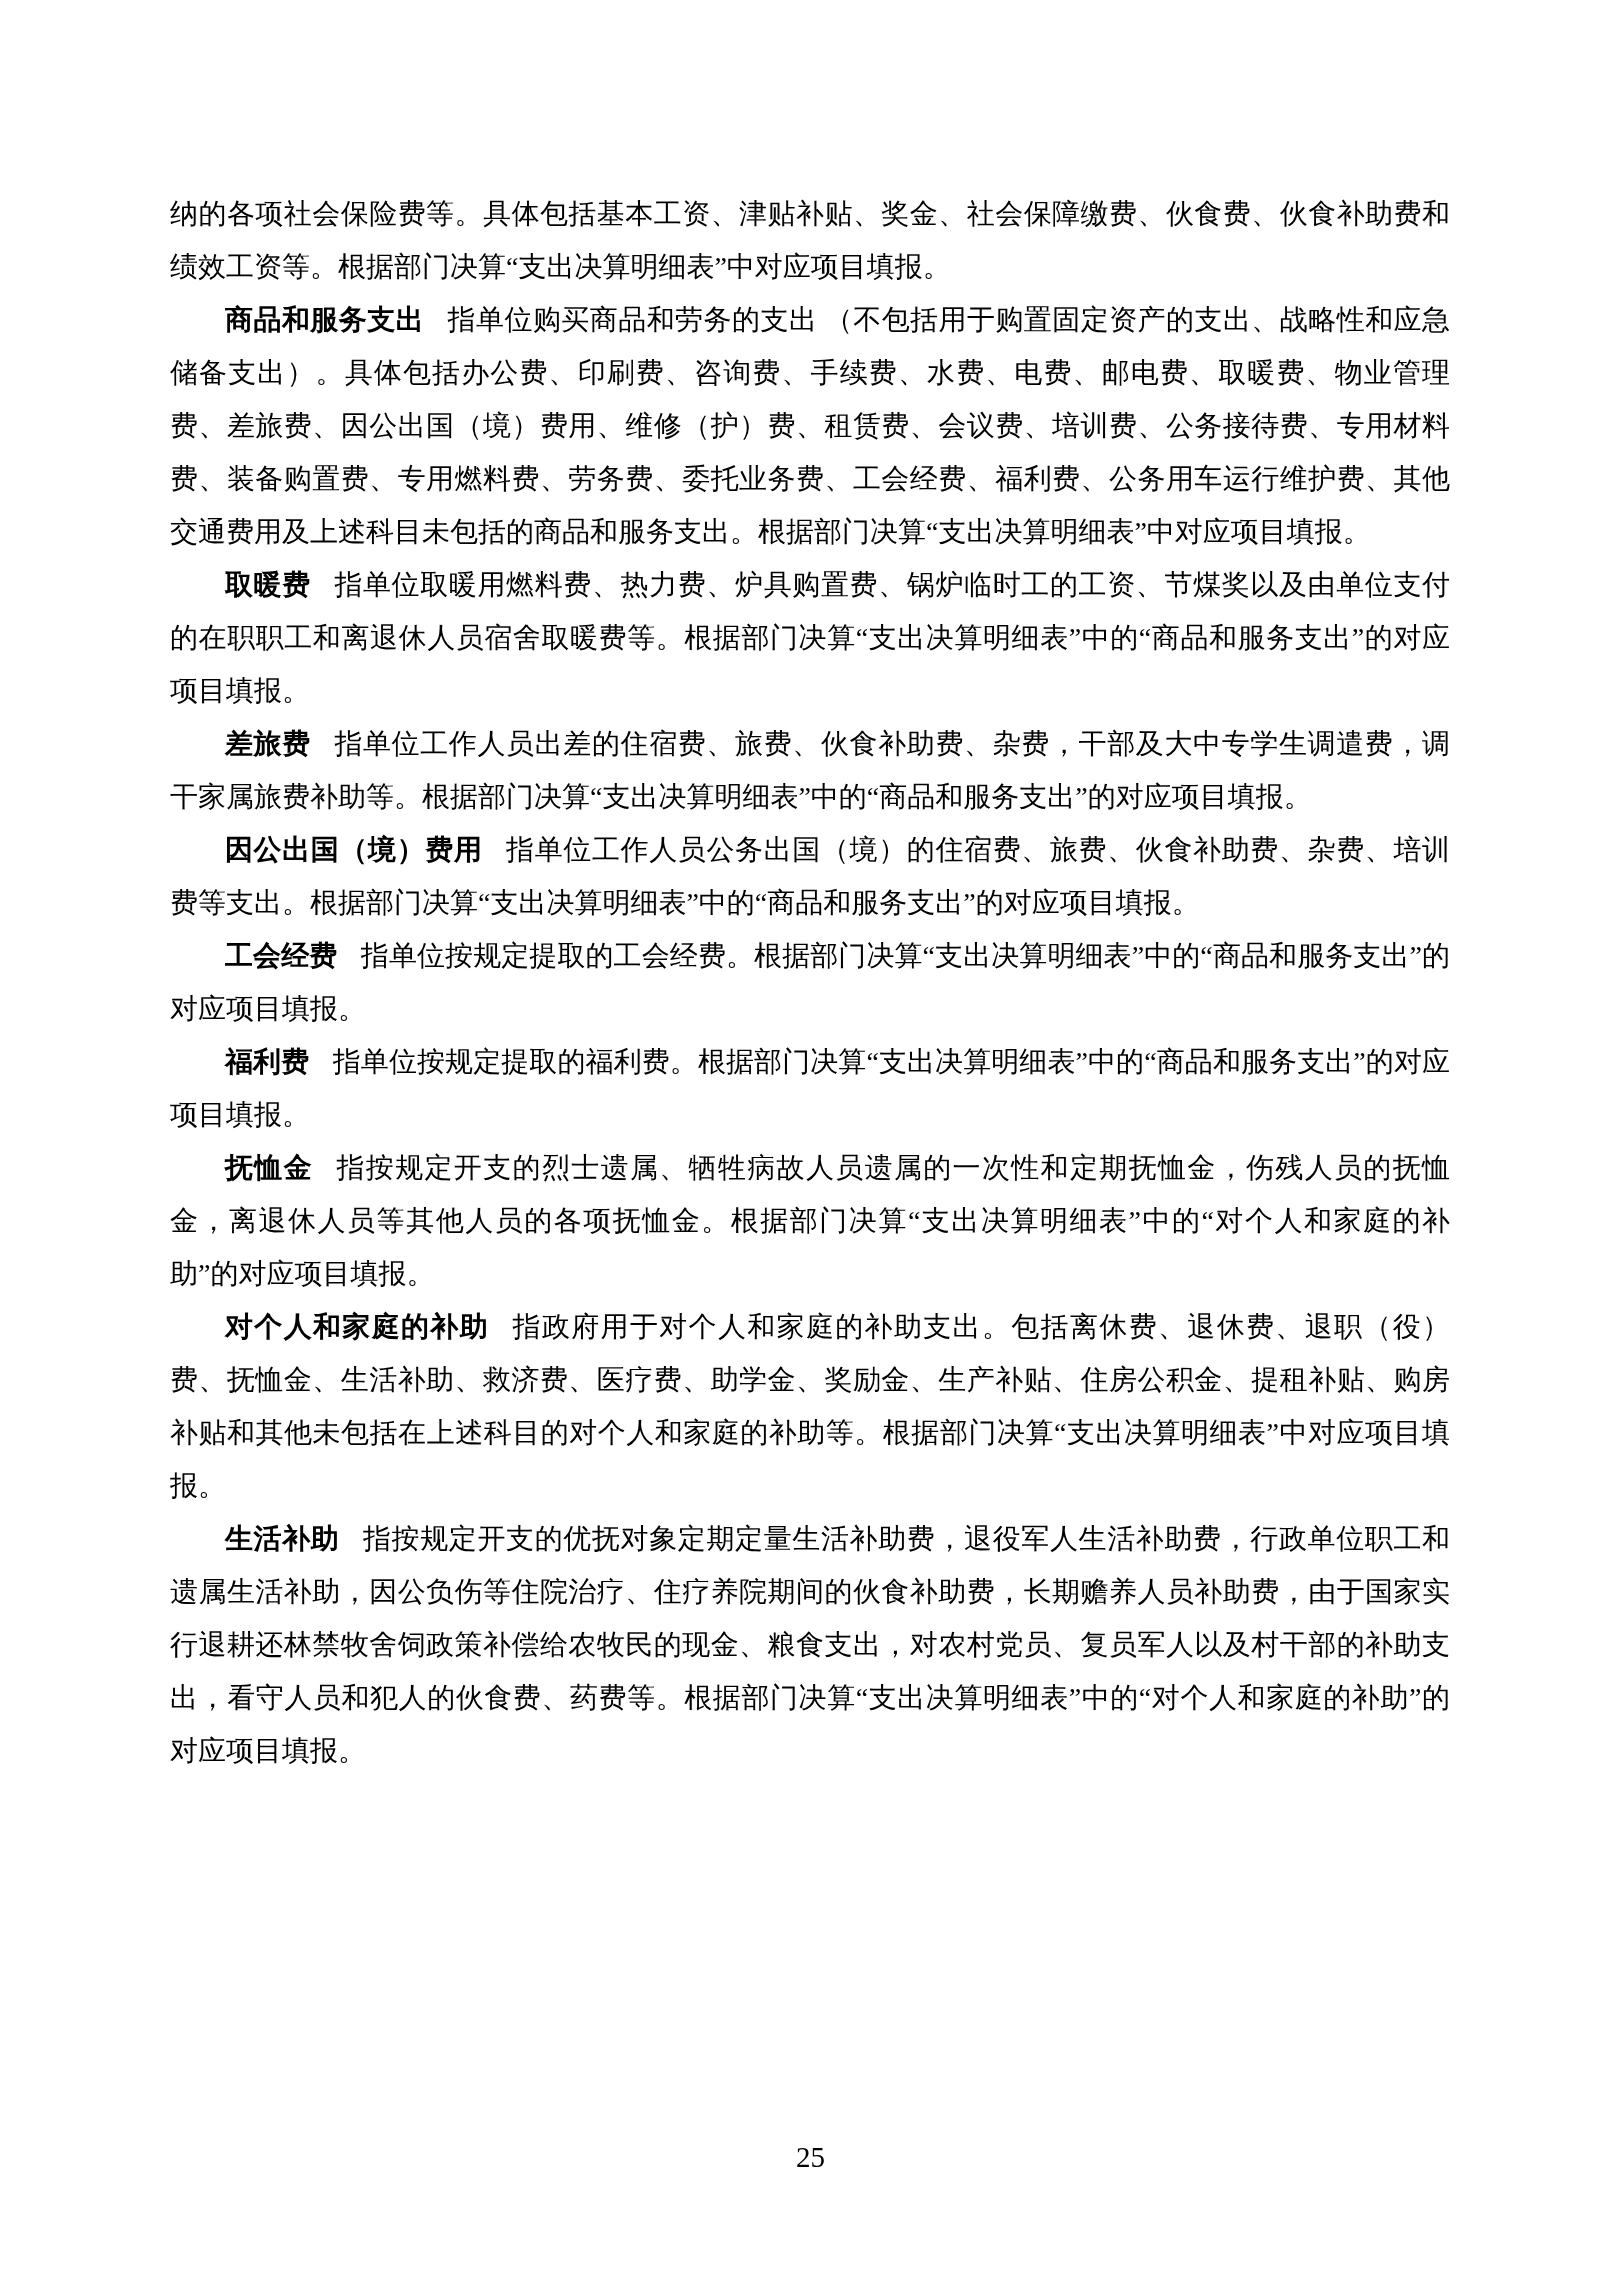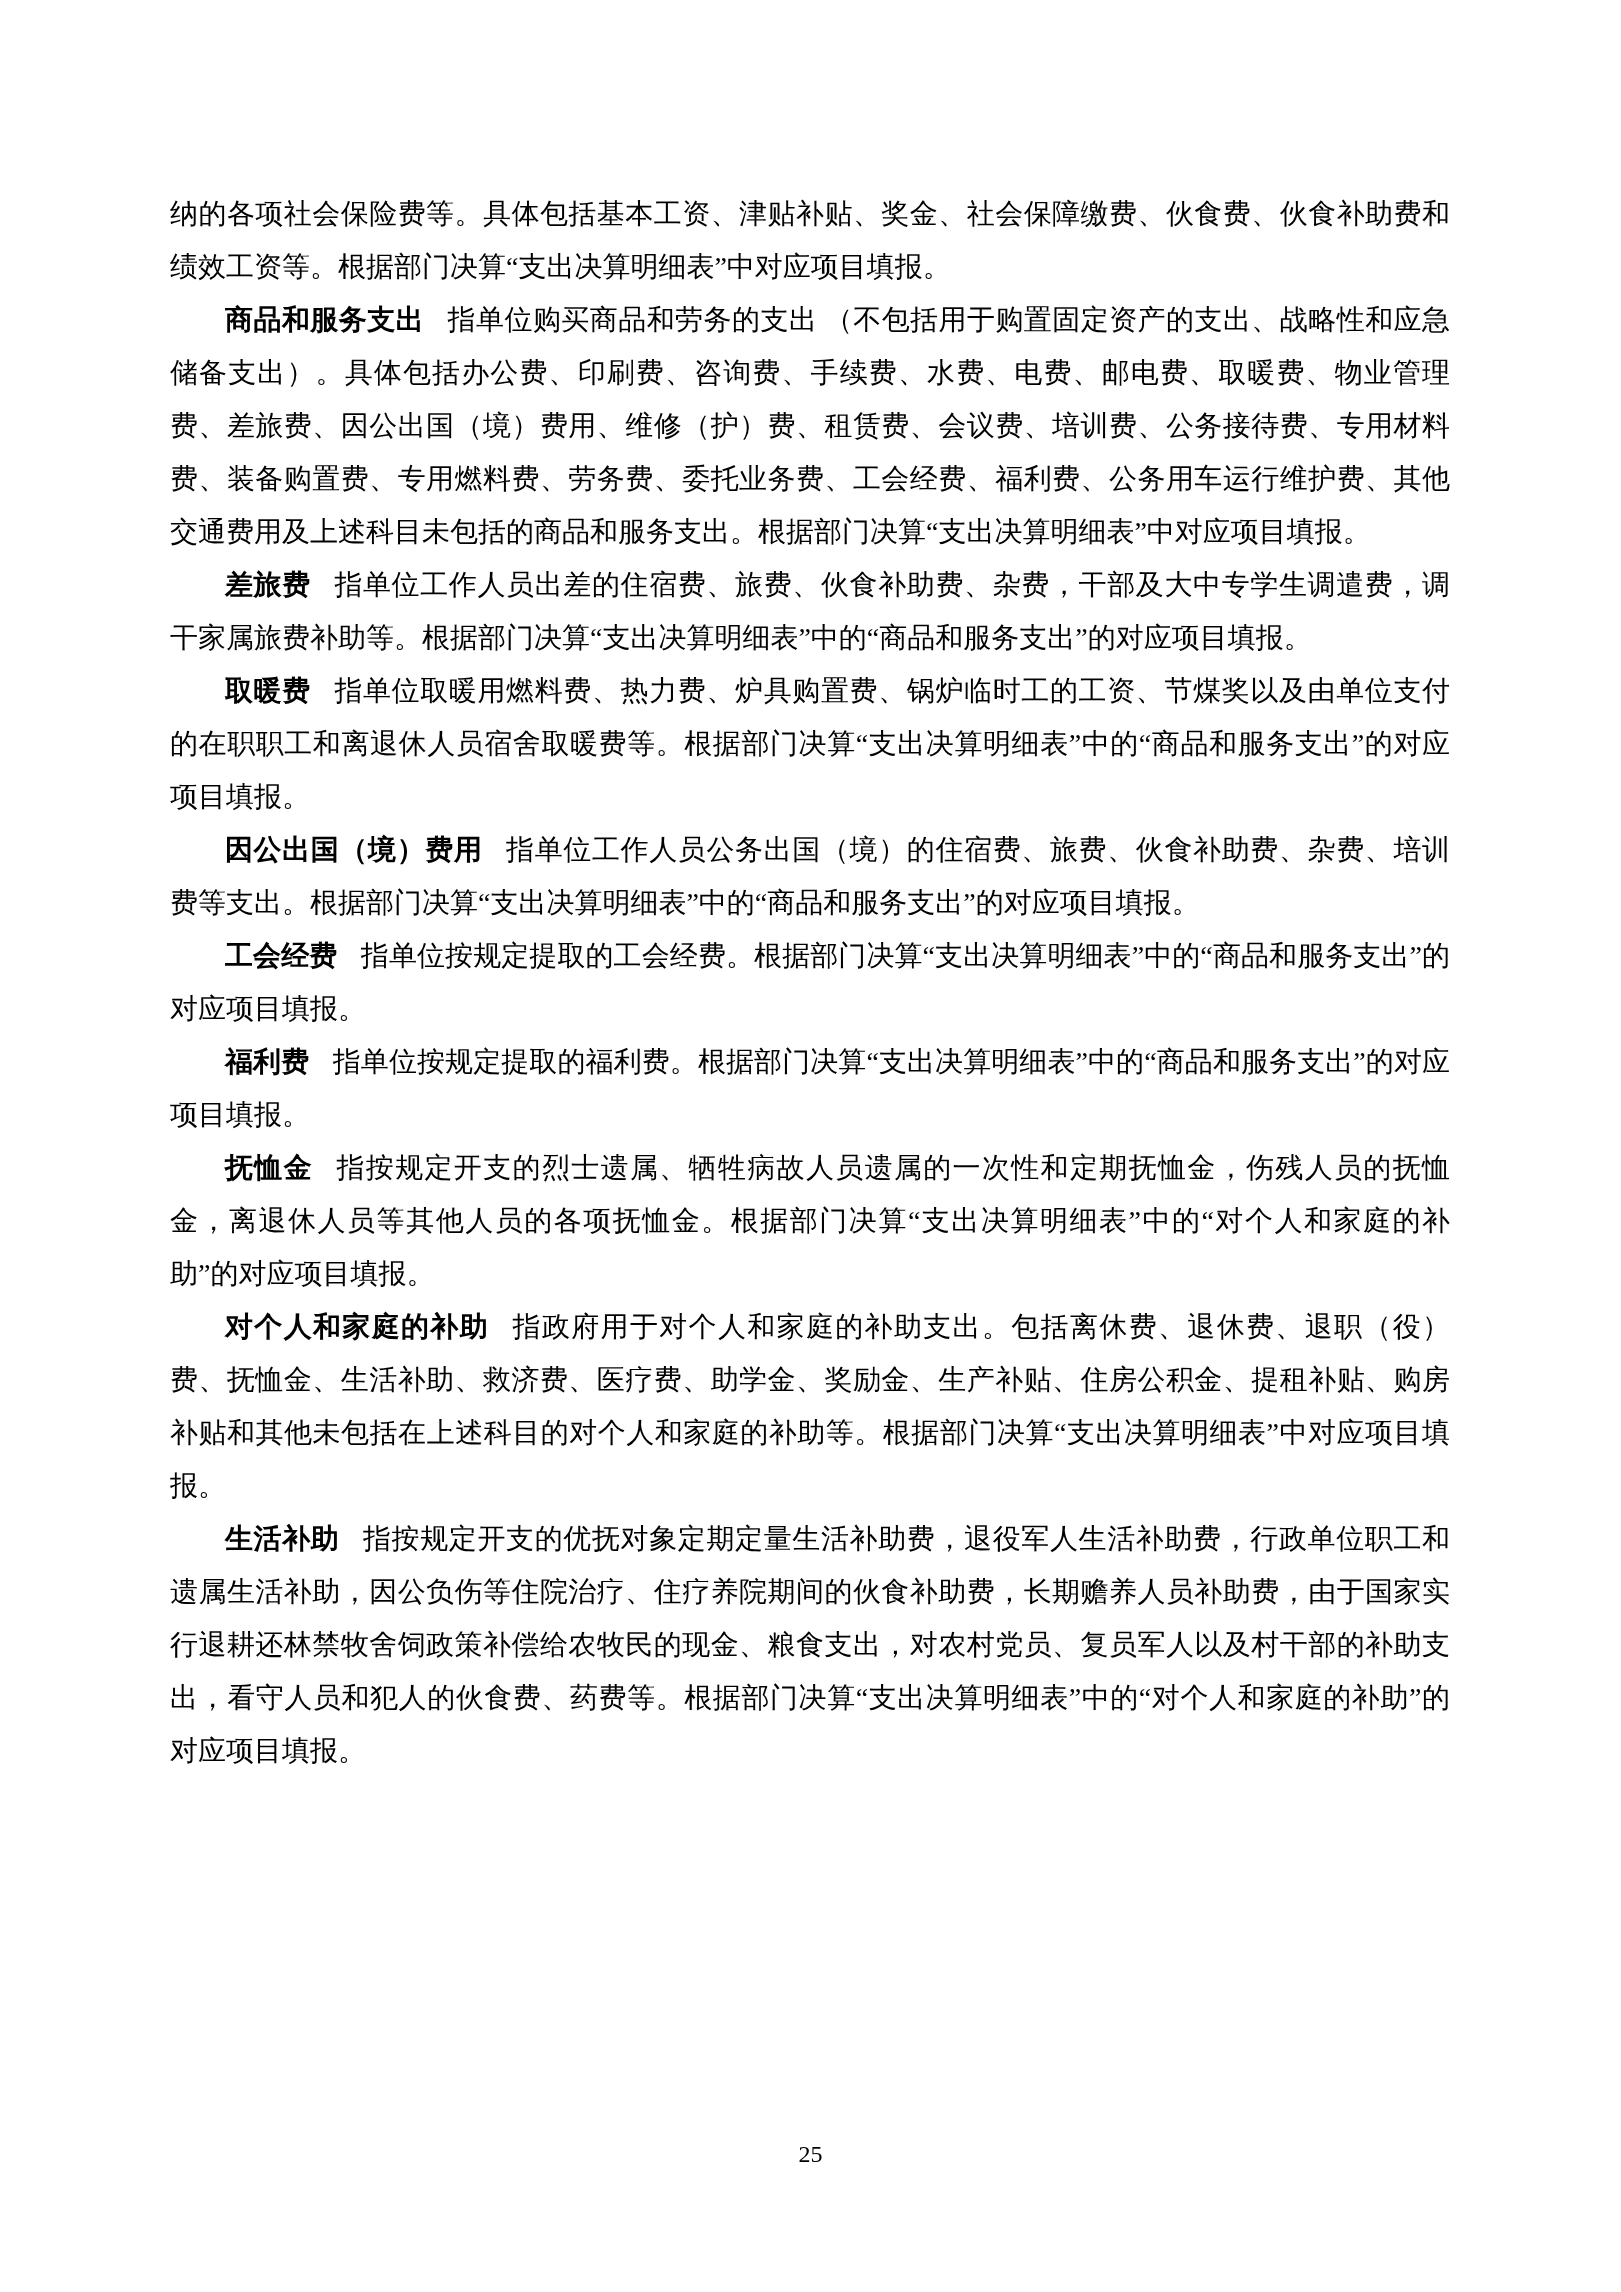"差旅费" p { order: before "取暖费" -> after "取暖费" }
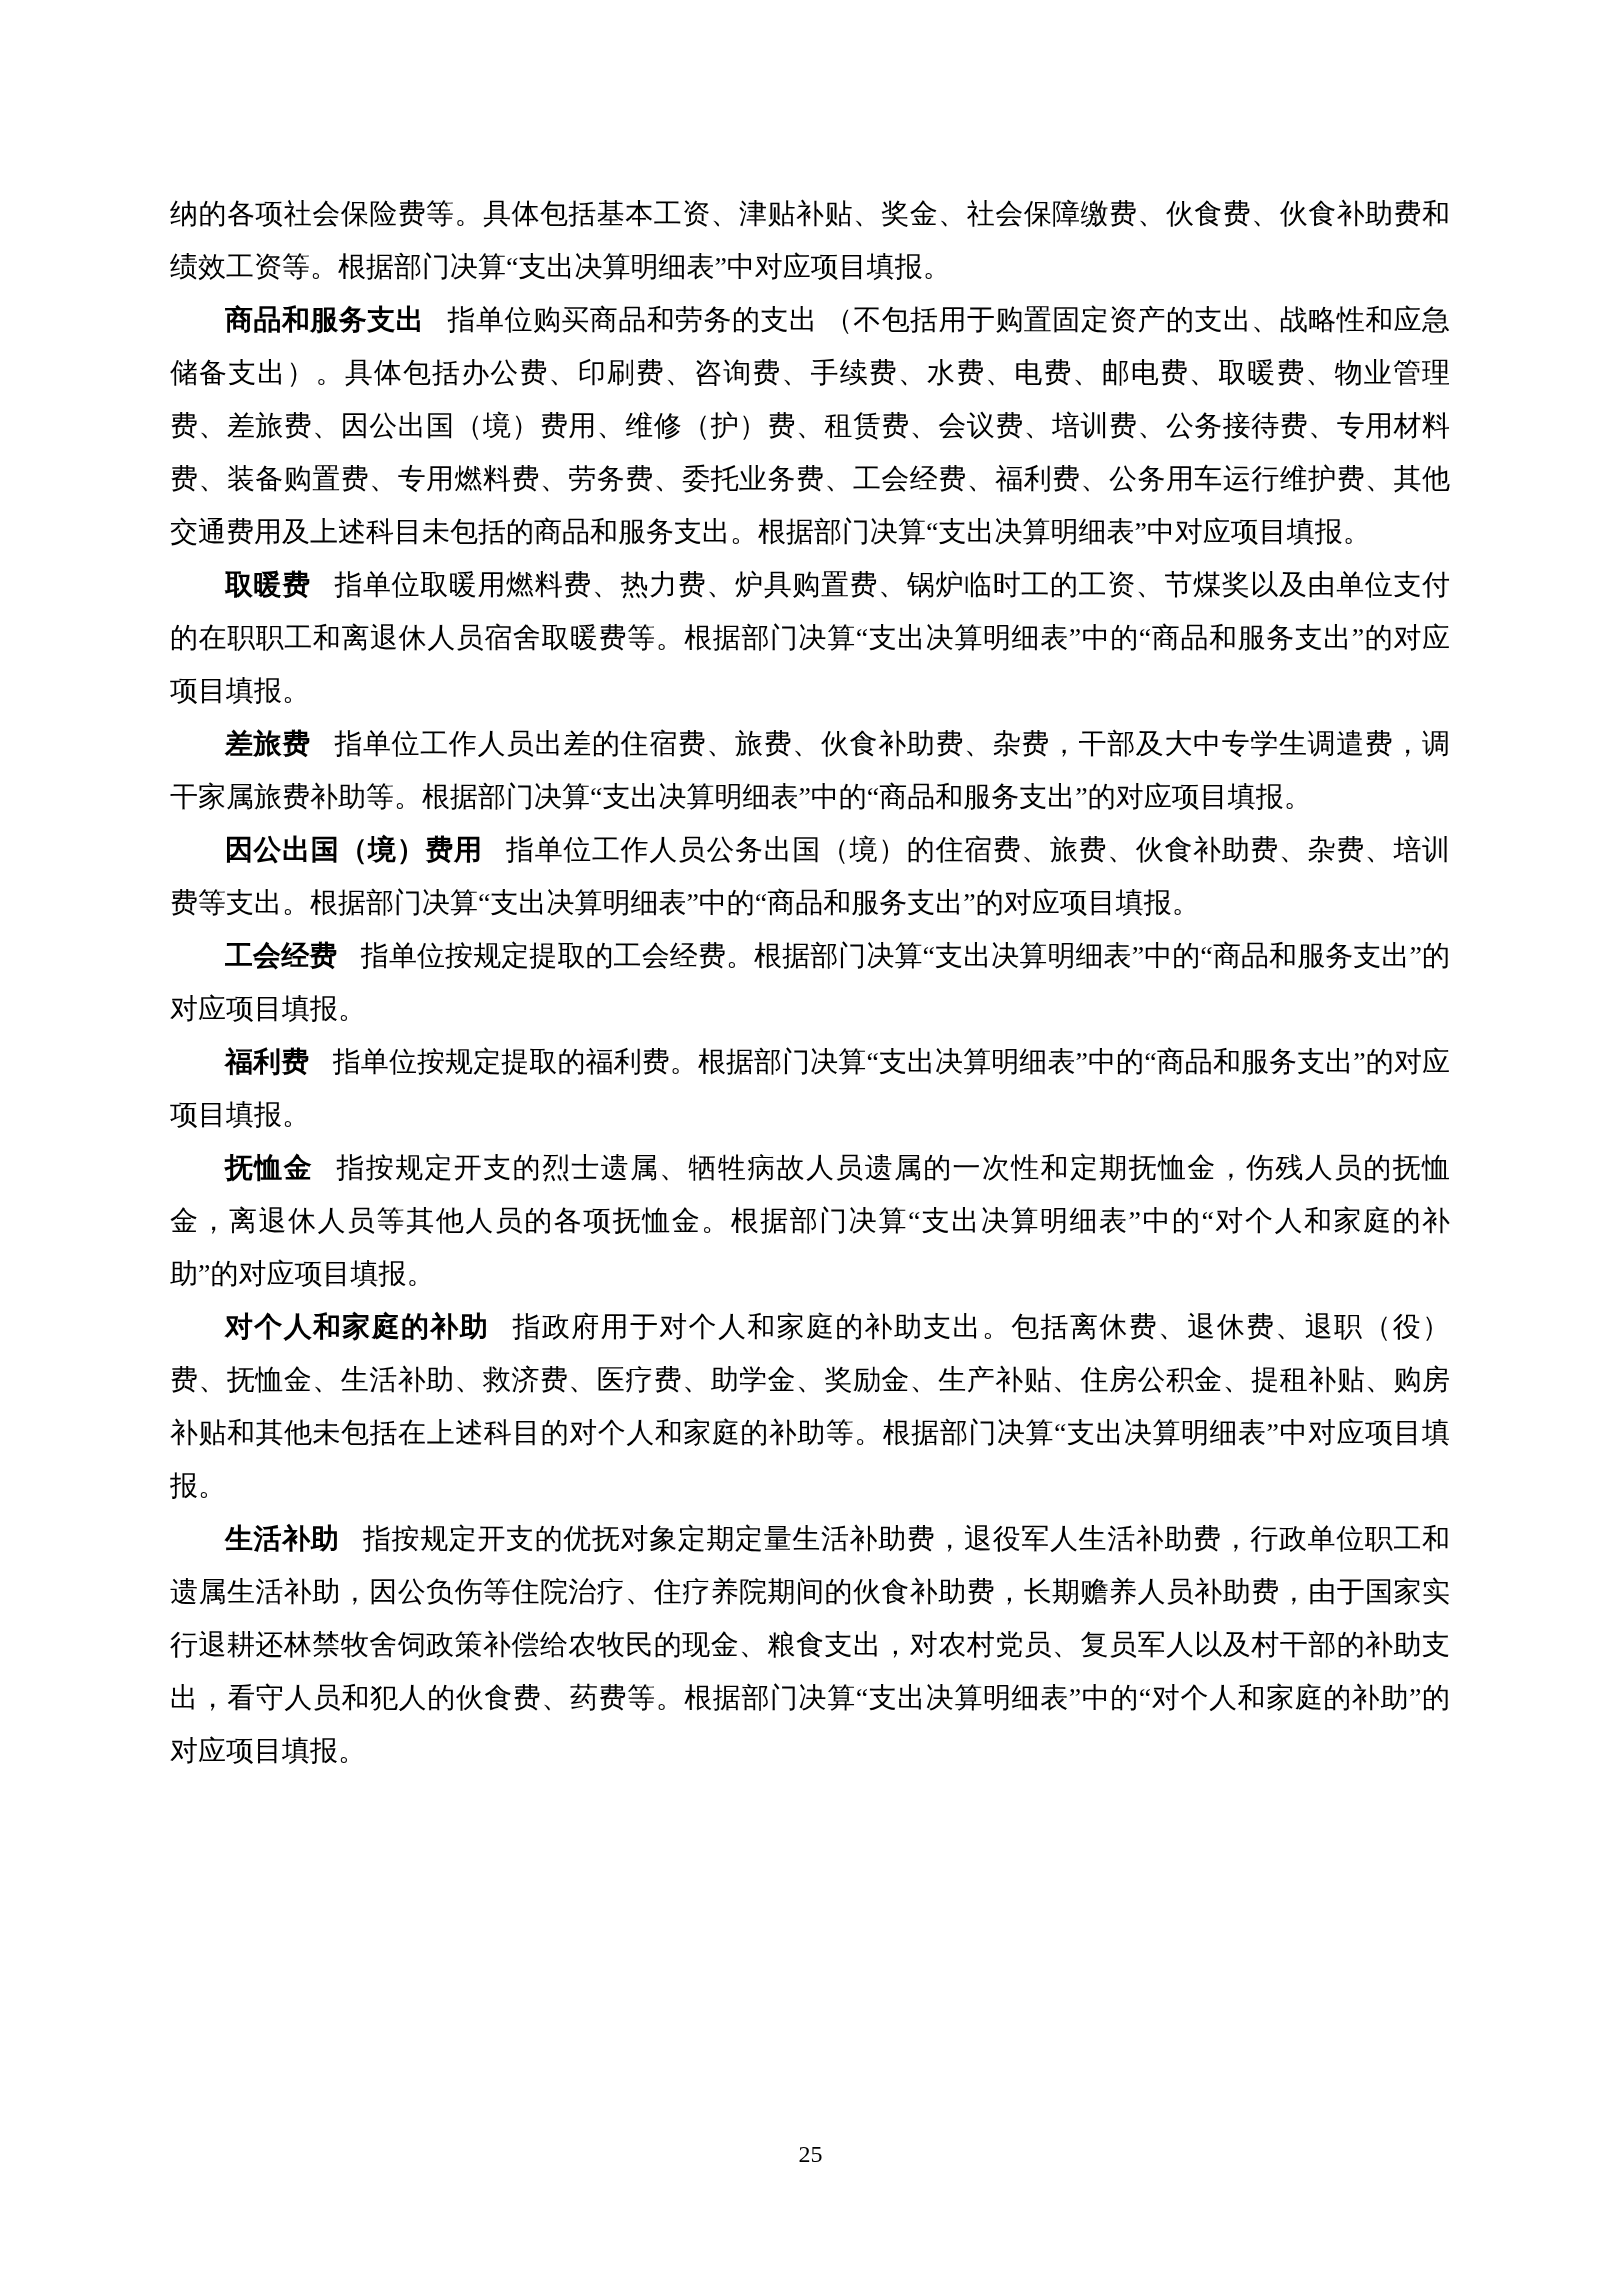"25" .page-number { font-size: 24px -> 29px }
